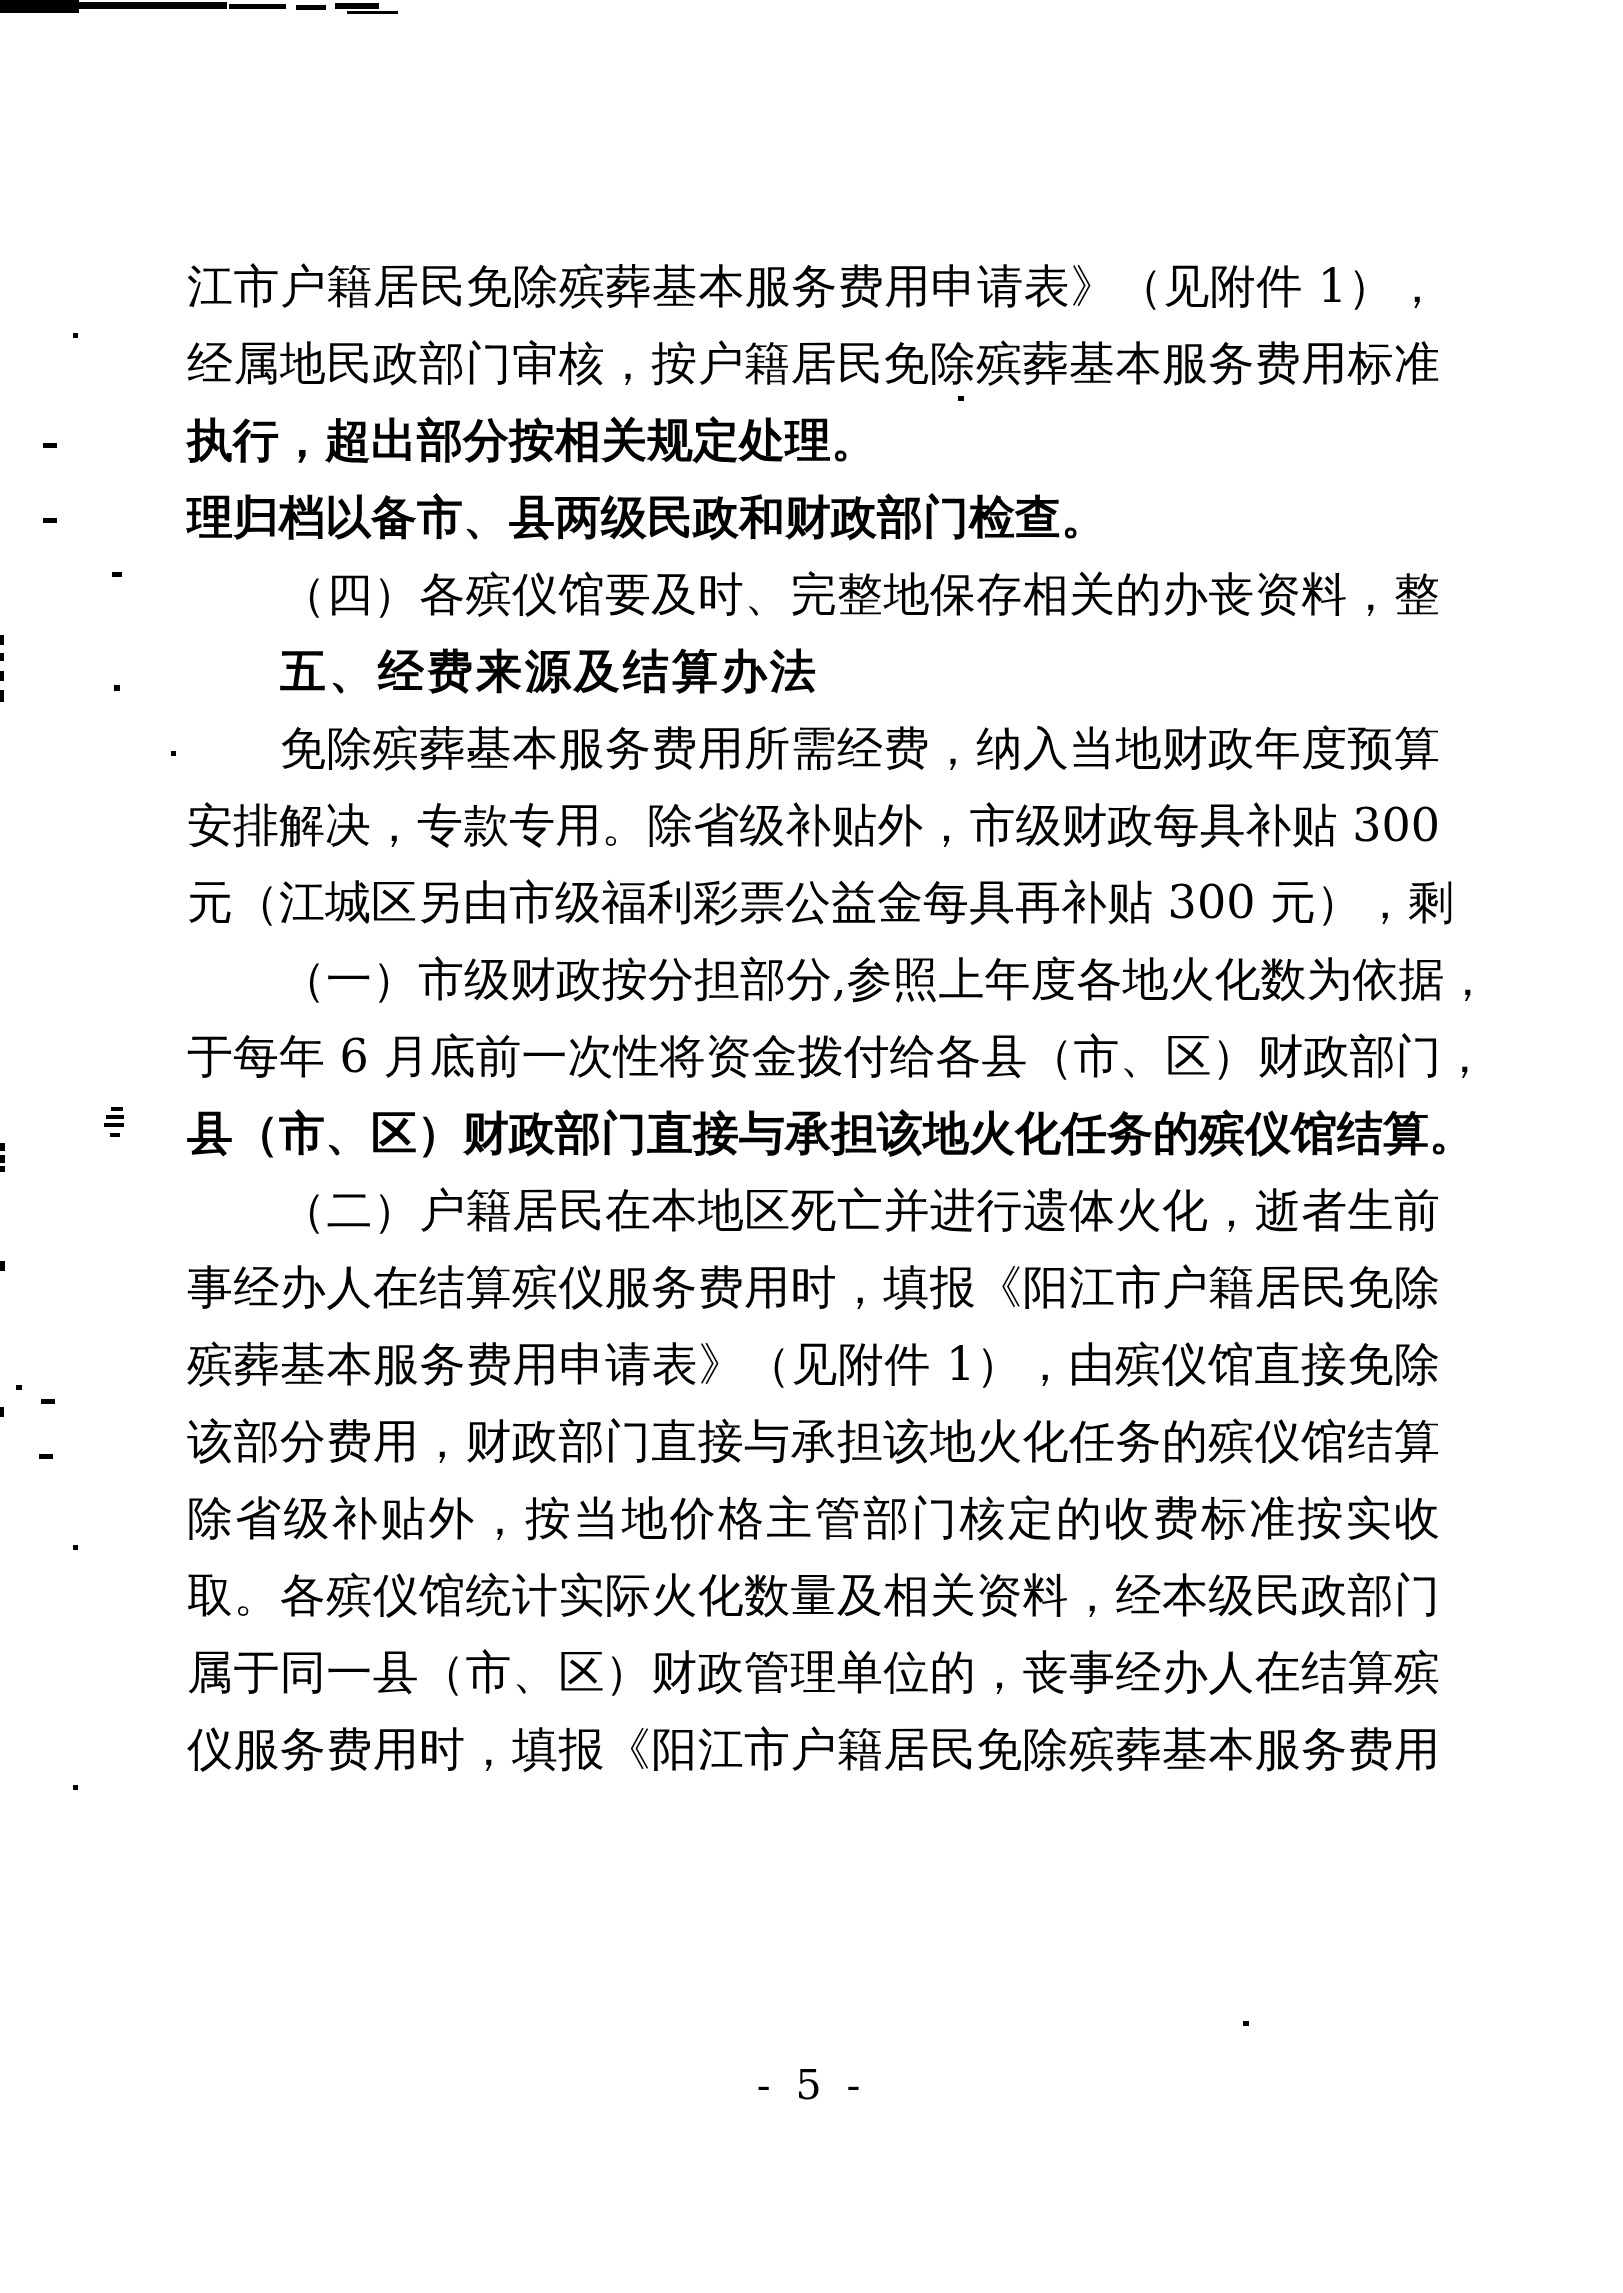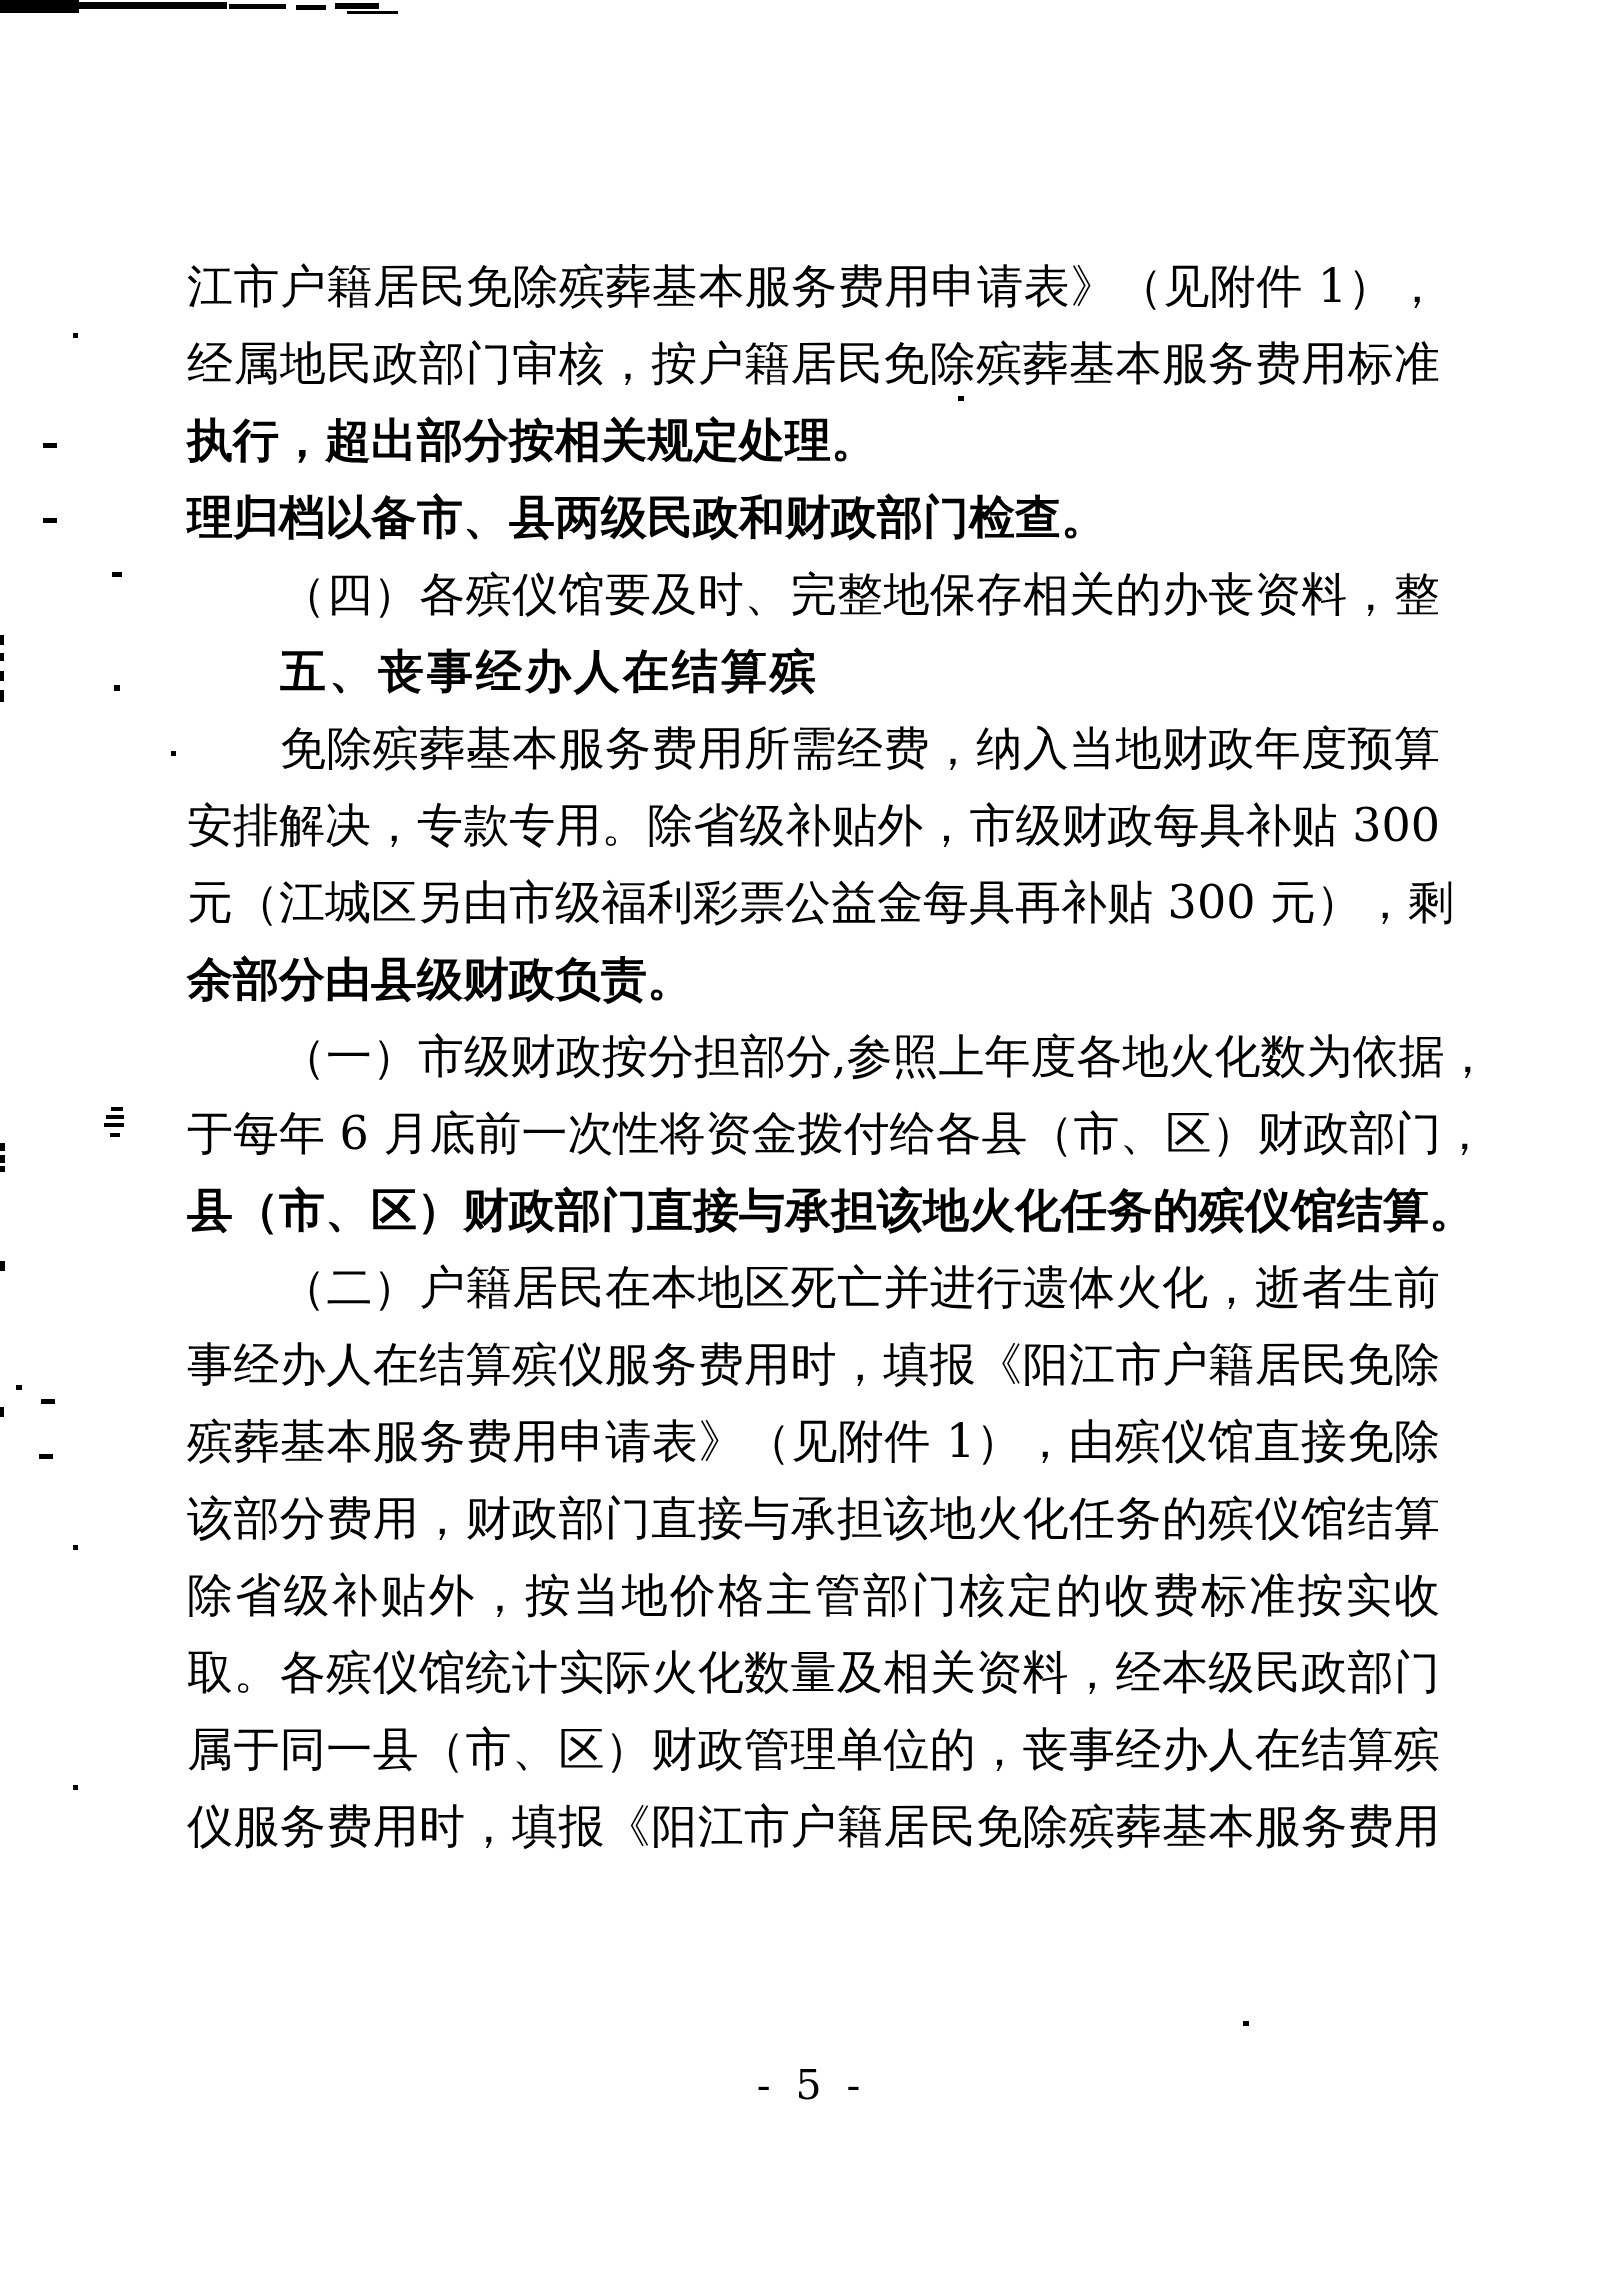"五、丧事经办人在结算殡" div.line { text: 丧事经办人在结算殡 -> 经费来源及结算办法 }
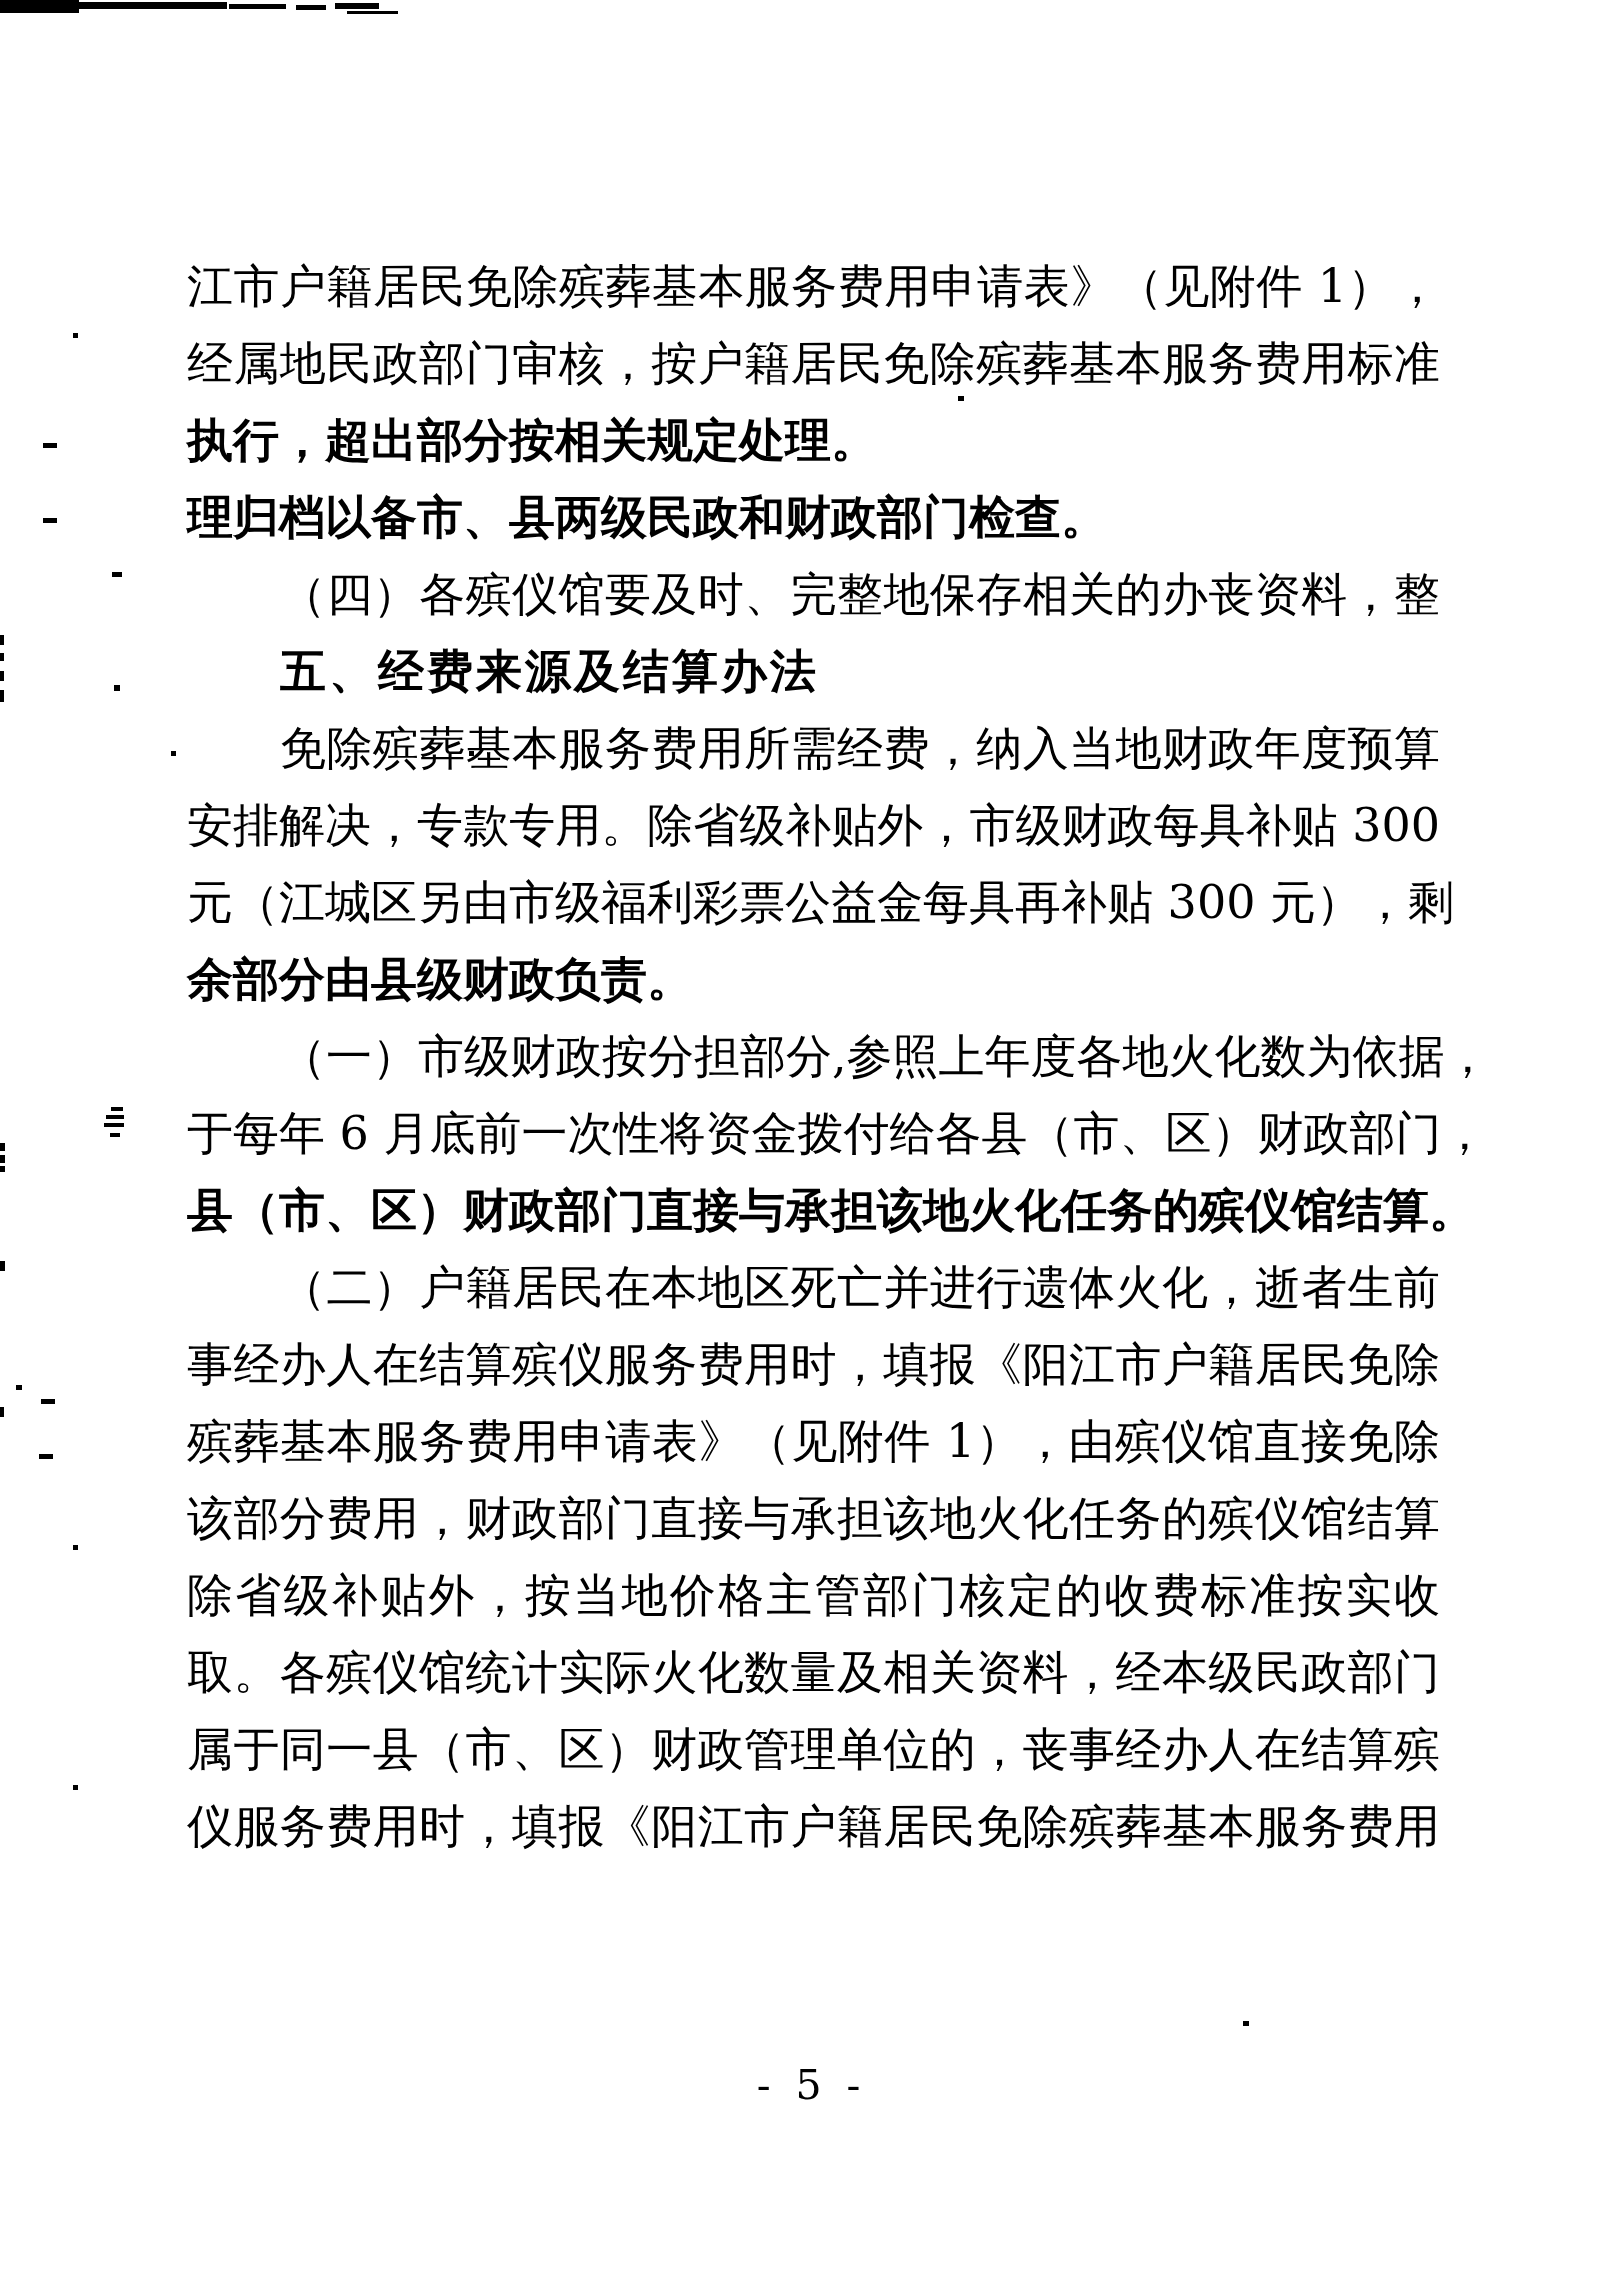"余部分由县级财政负责。" div.line { html: <div>余部分由县级财政负责。</div> -> none }
